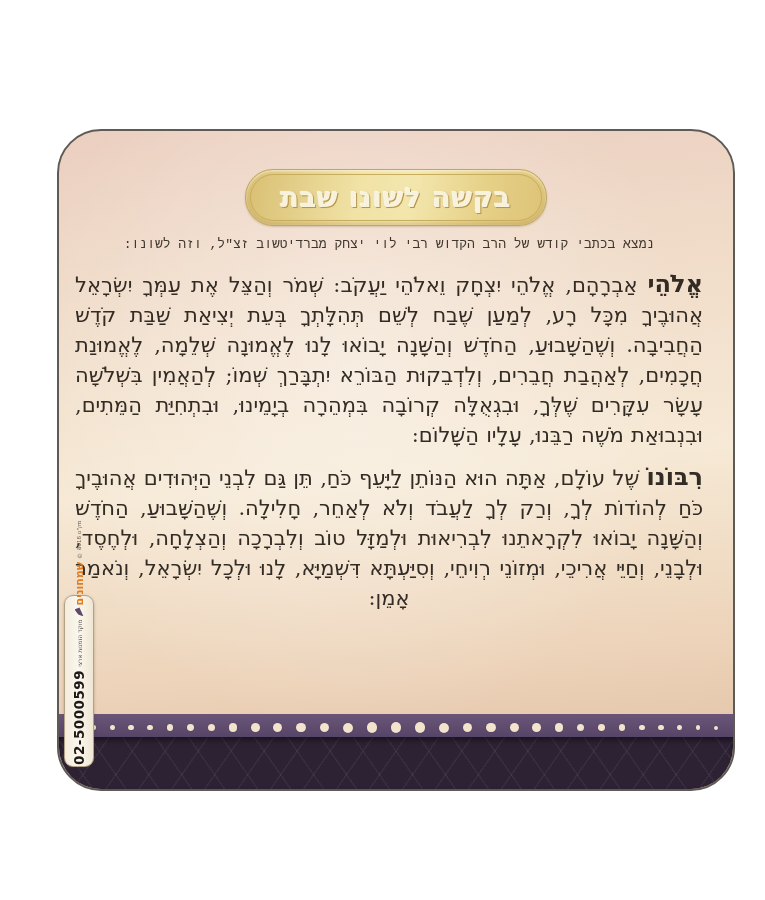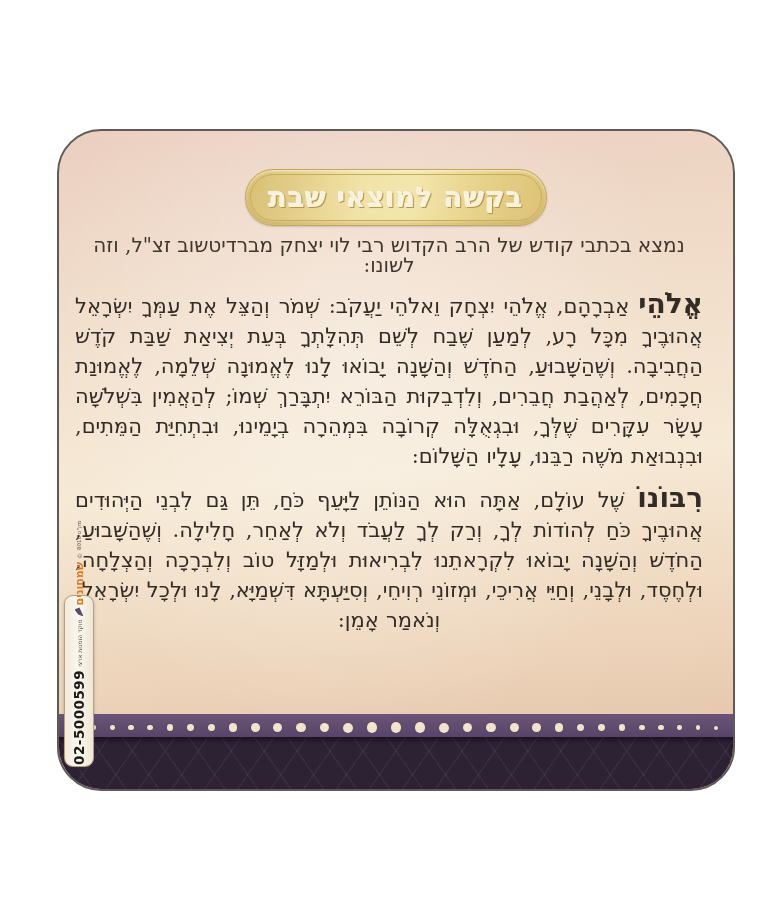"בקשה למוצאי שבת" span.card-title { text: למוצאי -> לשונו }
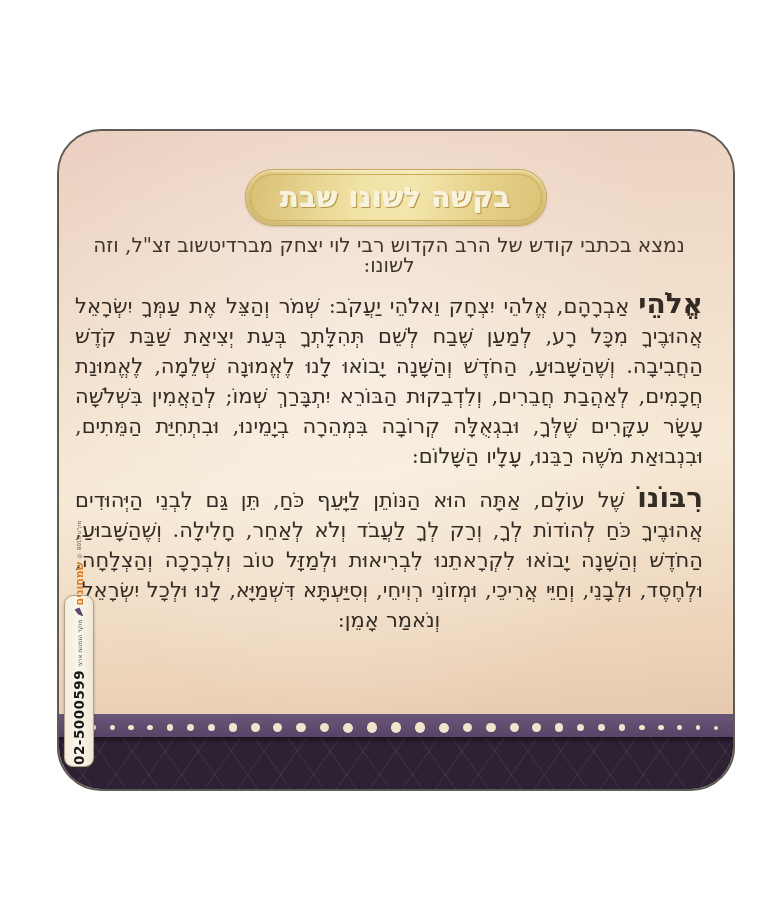"נמצא בכתבי קודש של הרב" .intro-src { font-family: none -> Liberation Mono, monospace; font-size: 20px -> 13px }
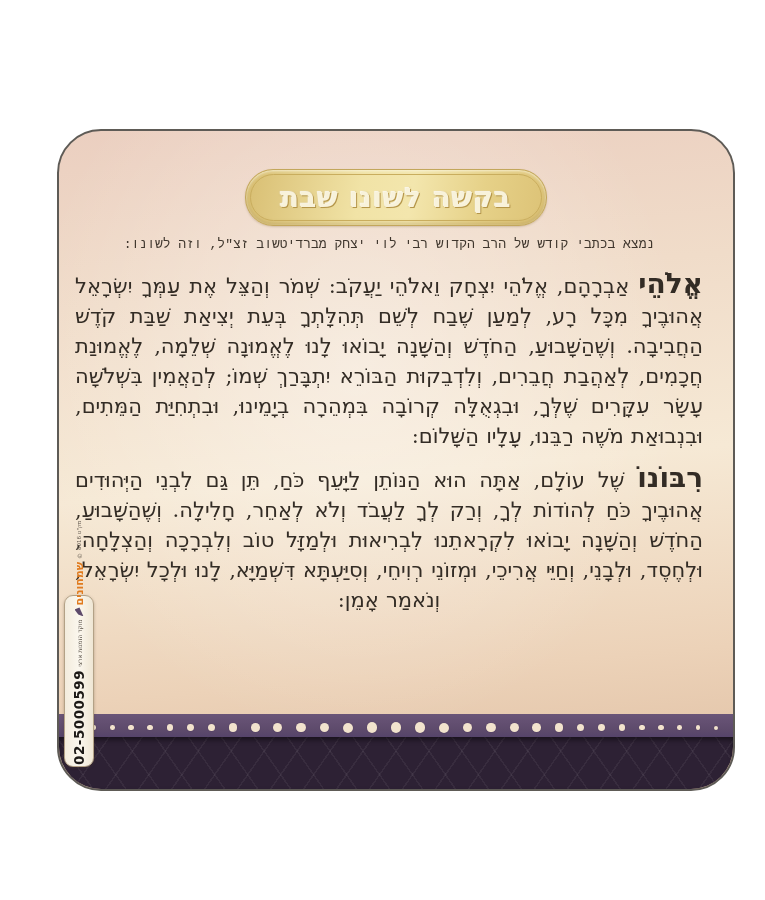"אֱלֹהֵי" .lead { font-size: 28px -> 24px }
